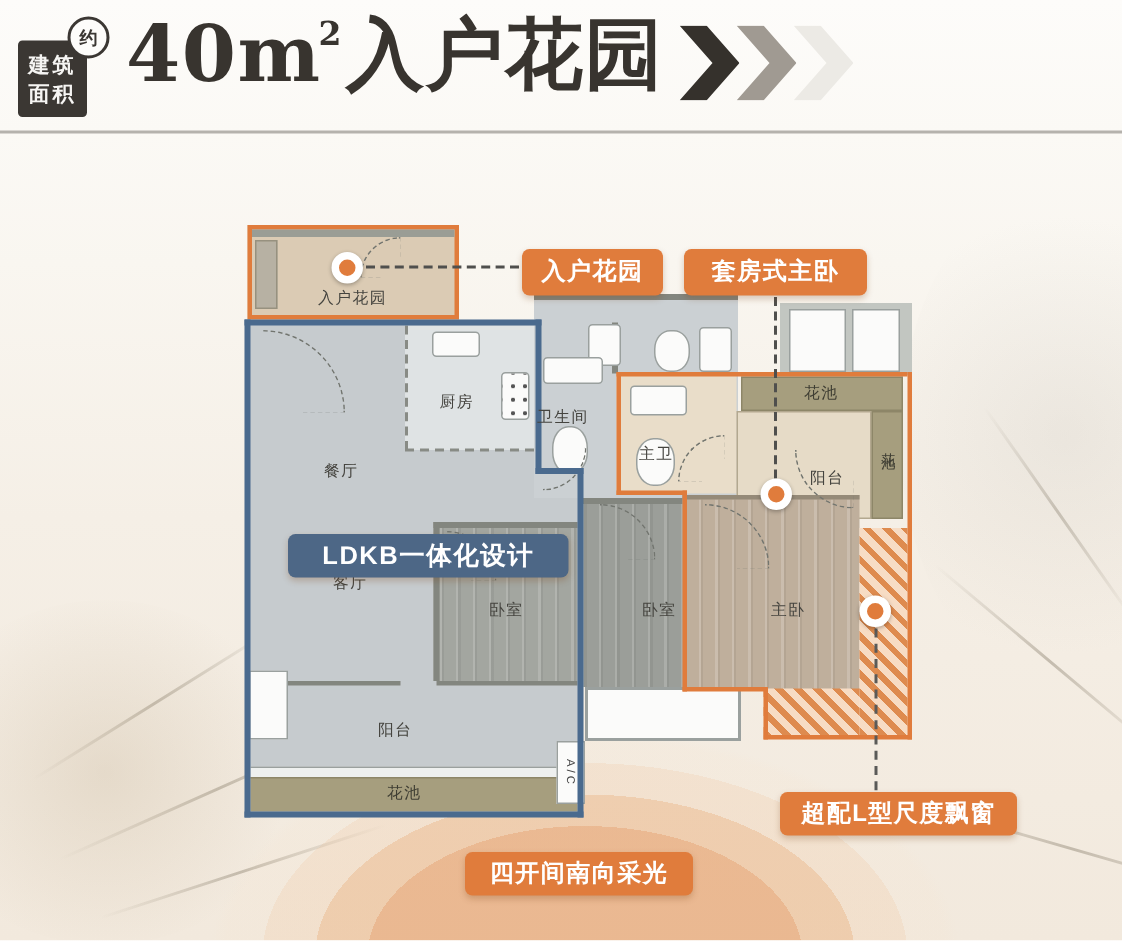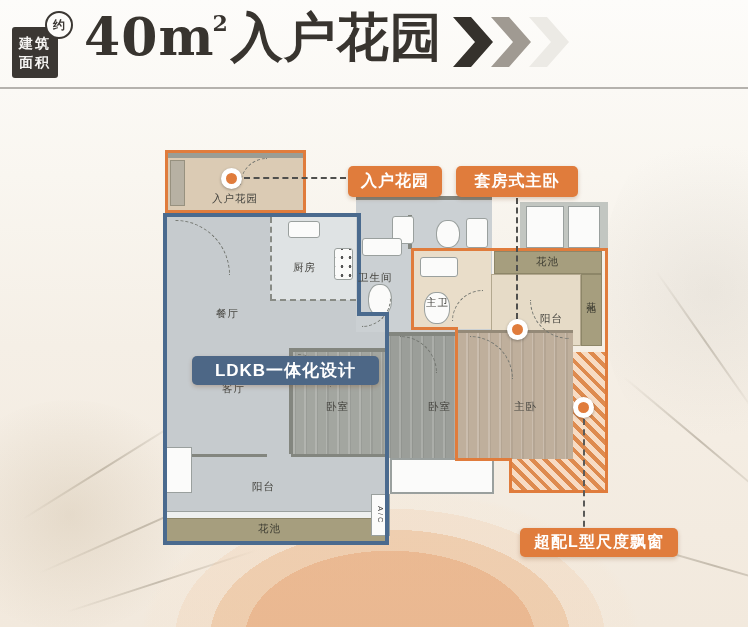"四开间南向采光" div.badge { html: none -> <div> <span>四开间南向采光</span> </div> }
